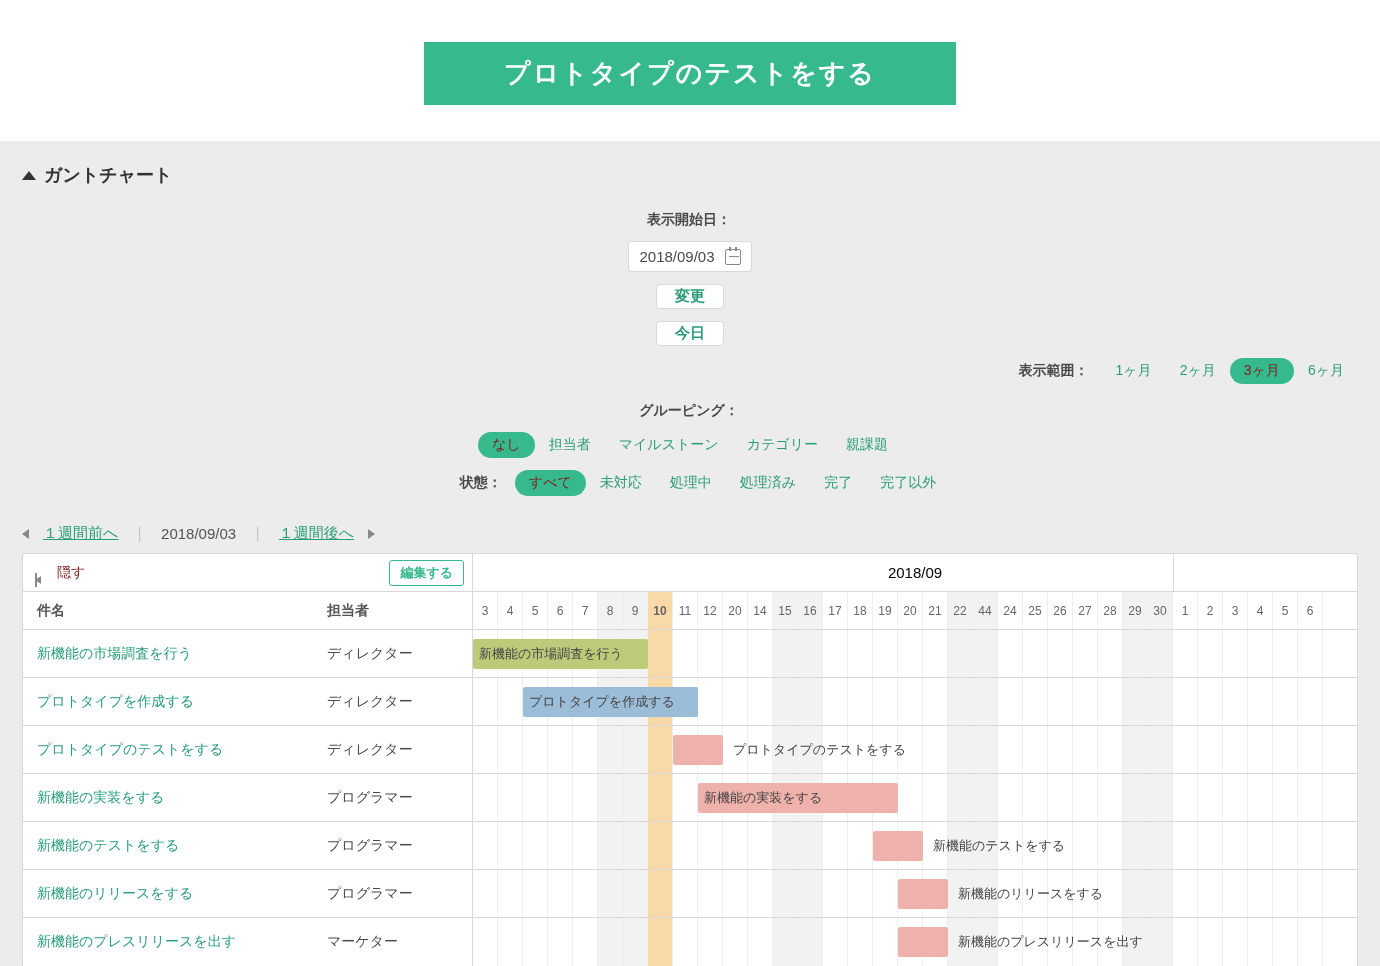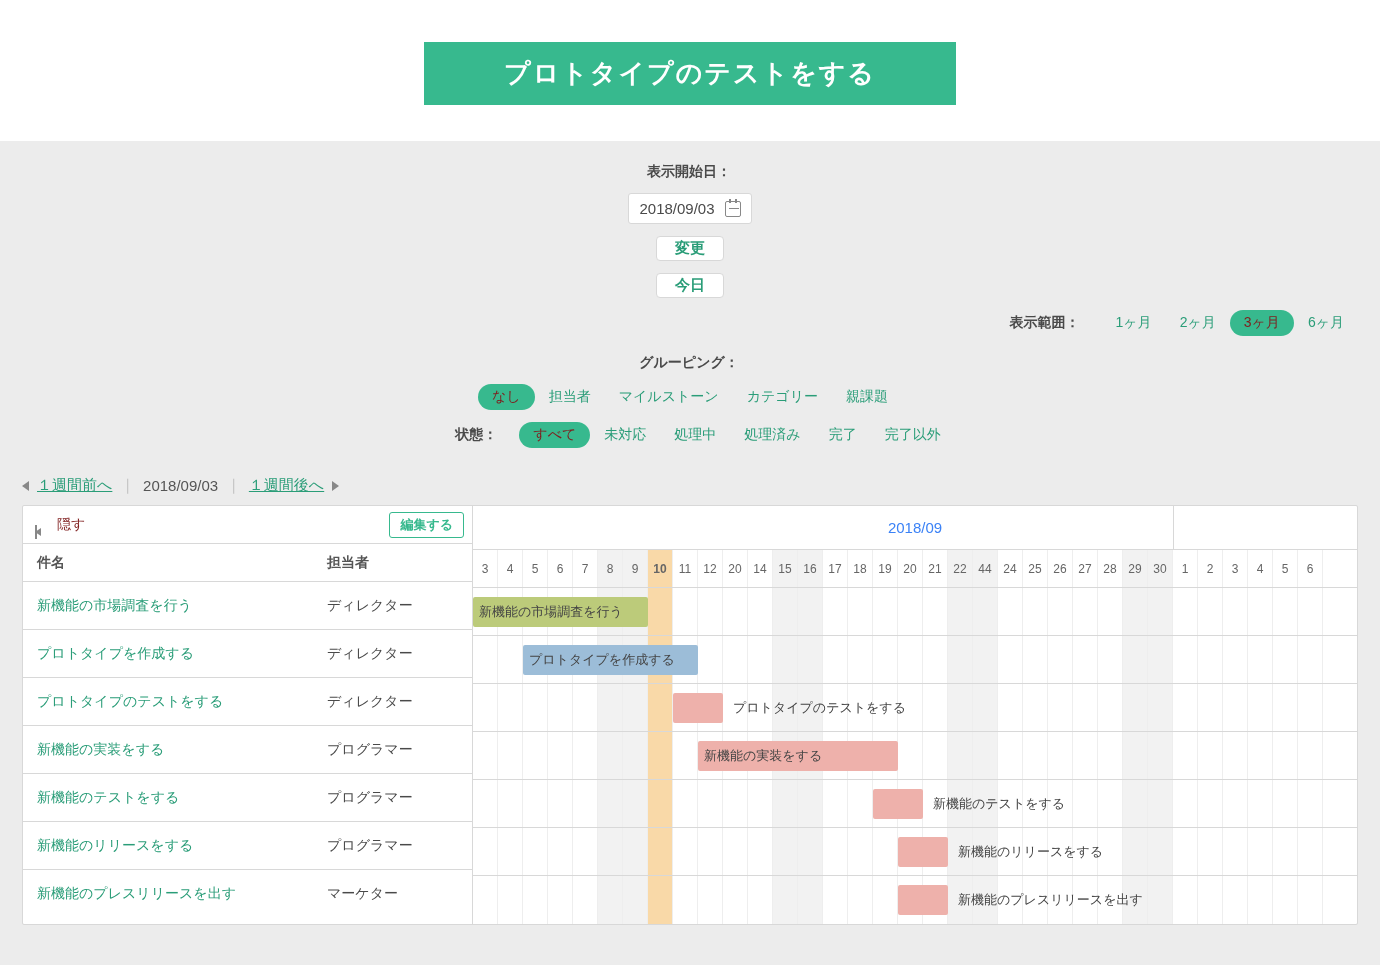"ガントチャート" div.section-head { html: none -> <div> <span></span> <span>ガントチャート</span> </div> }
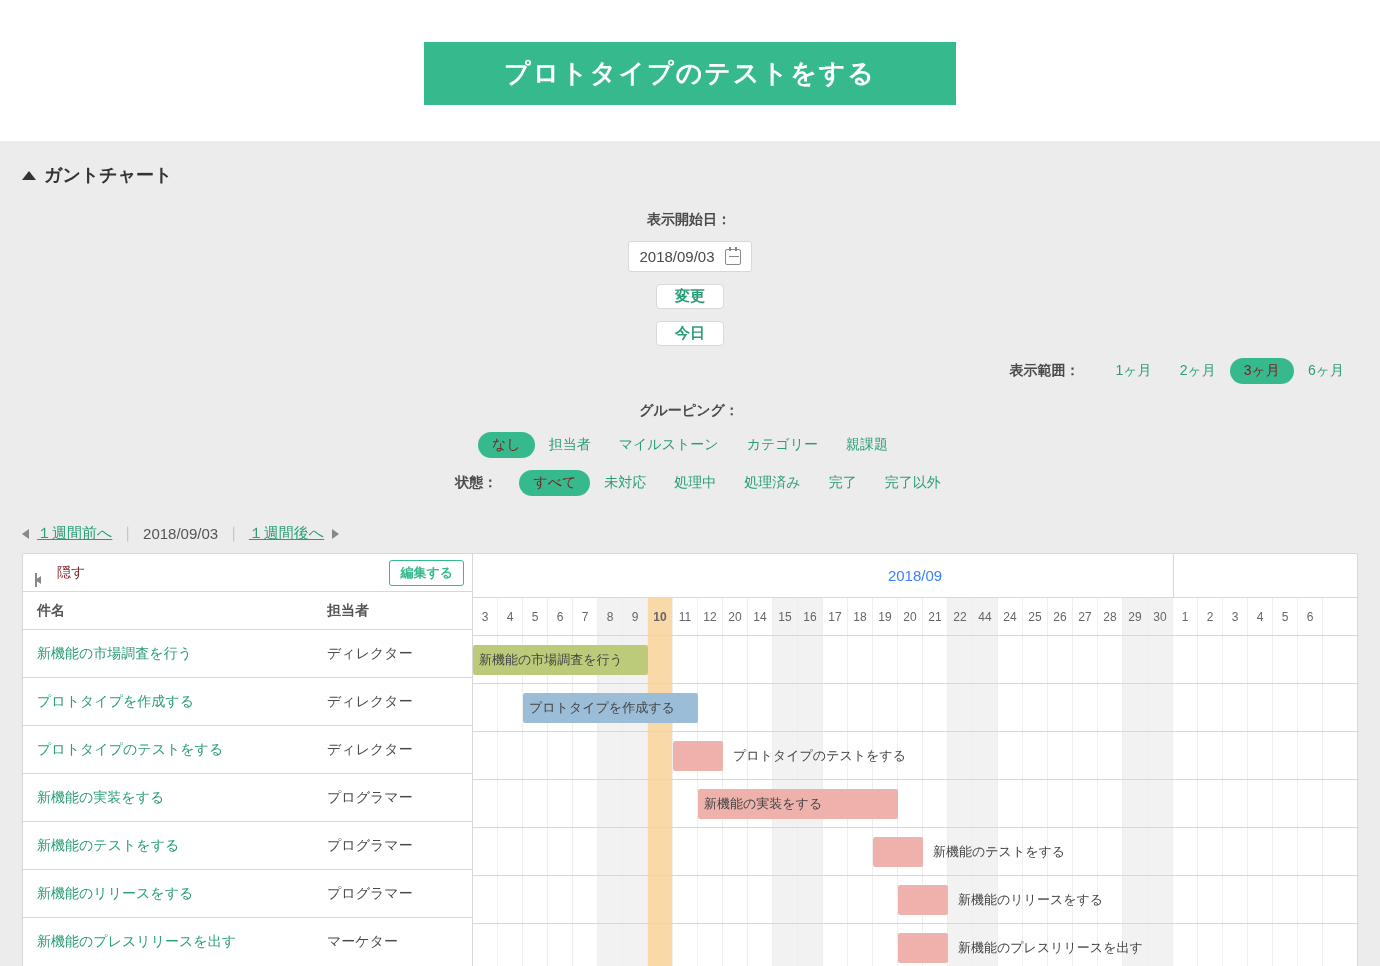"表示範囲：" .right-group { gap: 20px -> 11px }
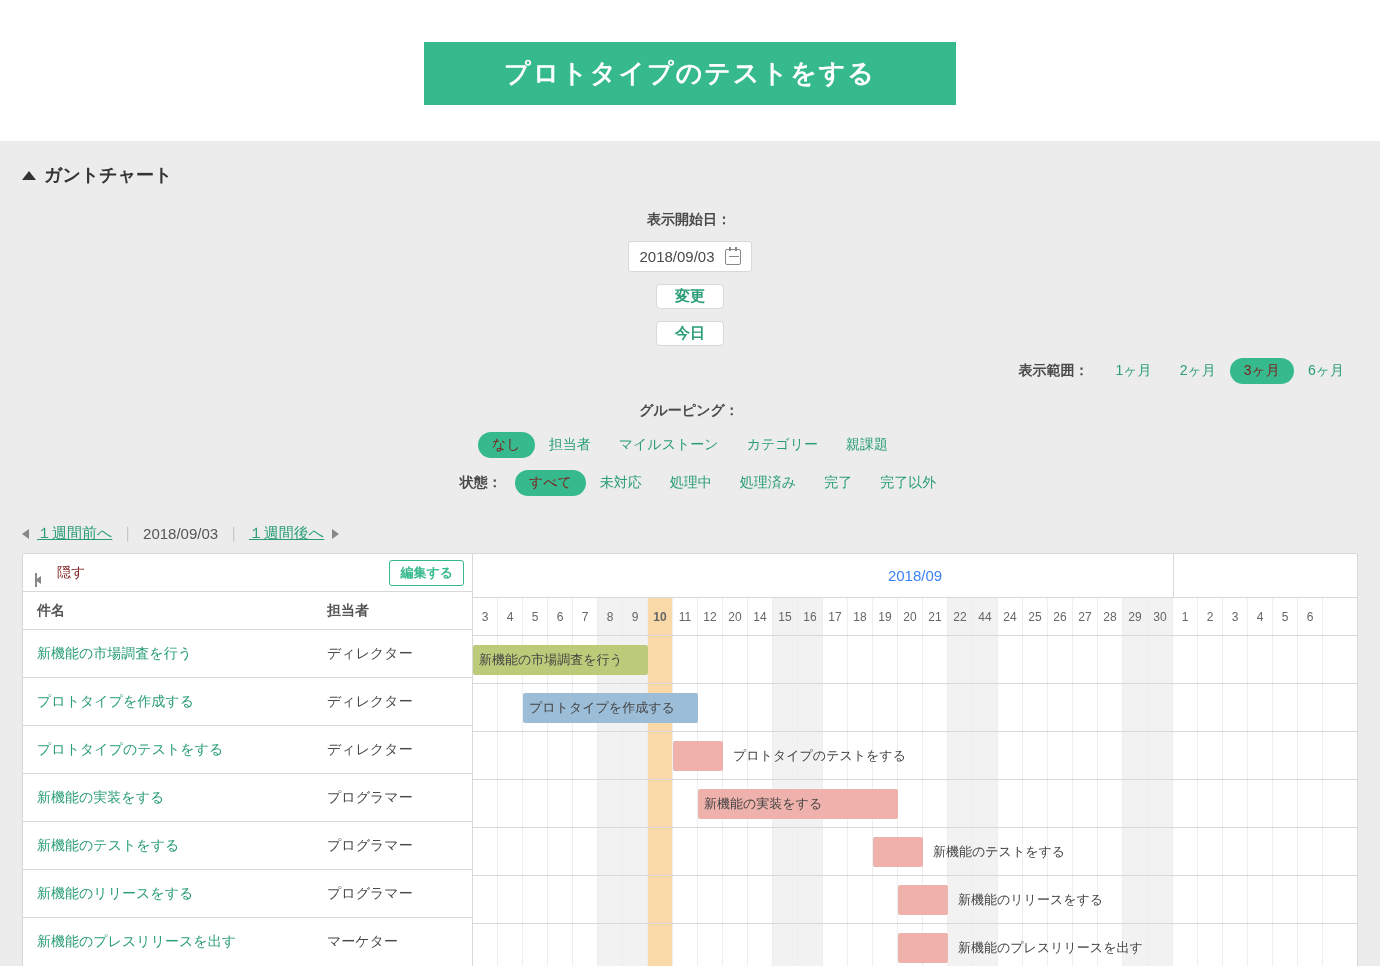"１週間前へ" .nav-row { gap: 8px -> 14px }
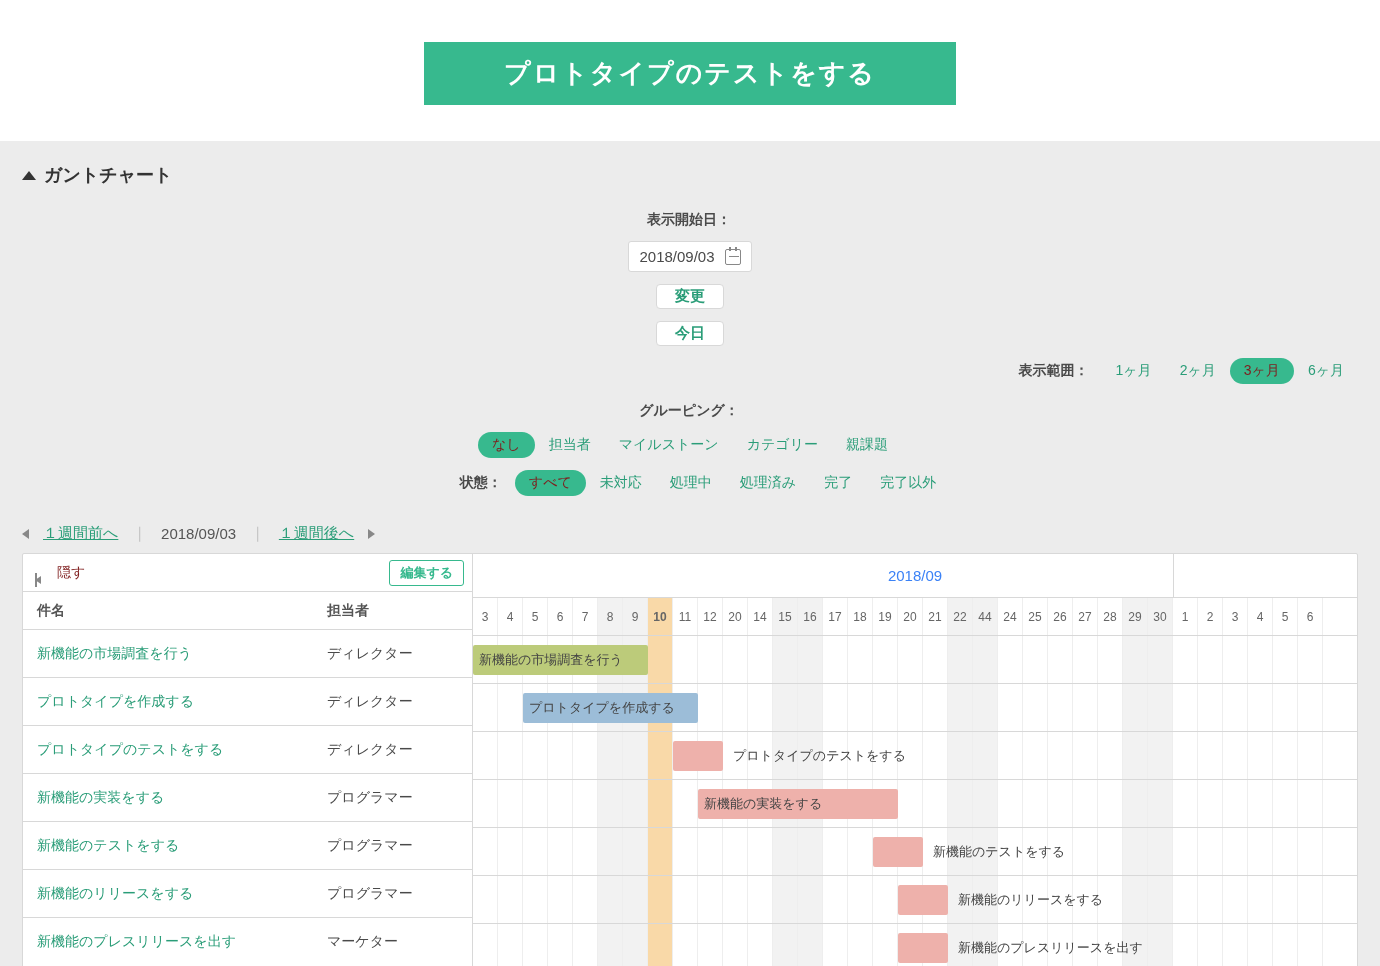"2018/09" .g-month { color: #3b82f6 -> #000000; height: 44px -> 38px }
